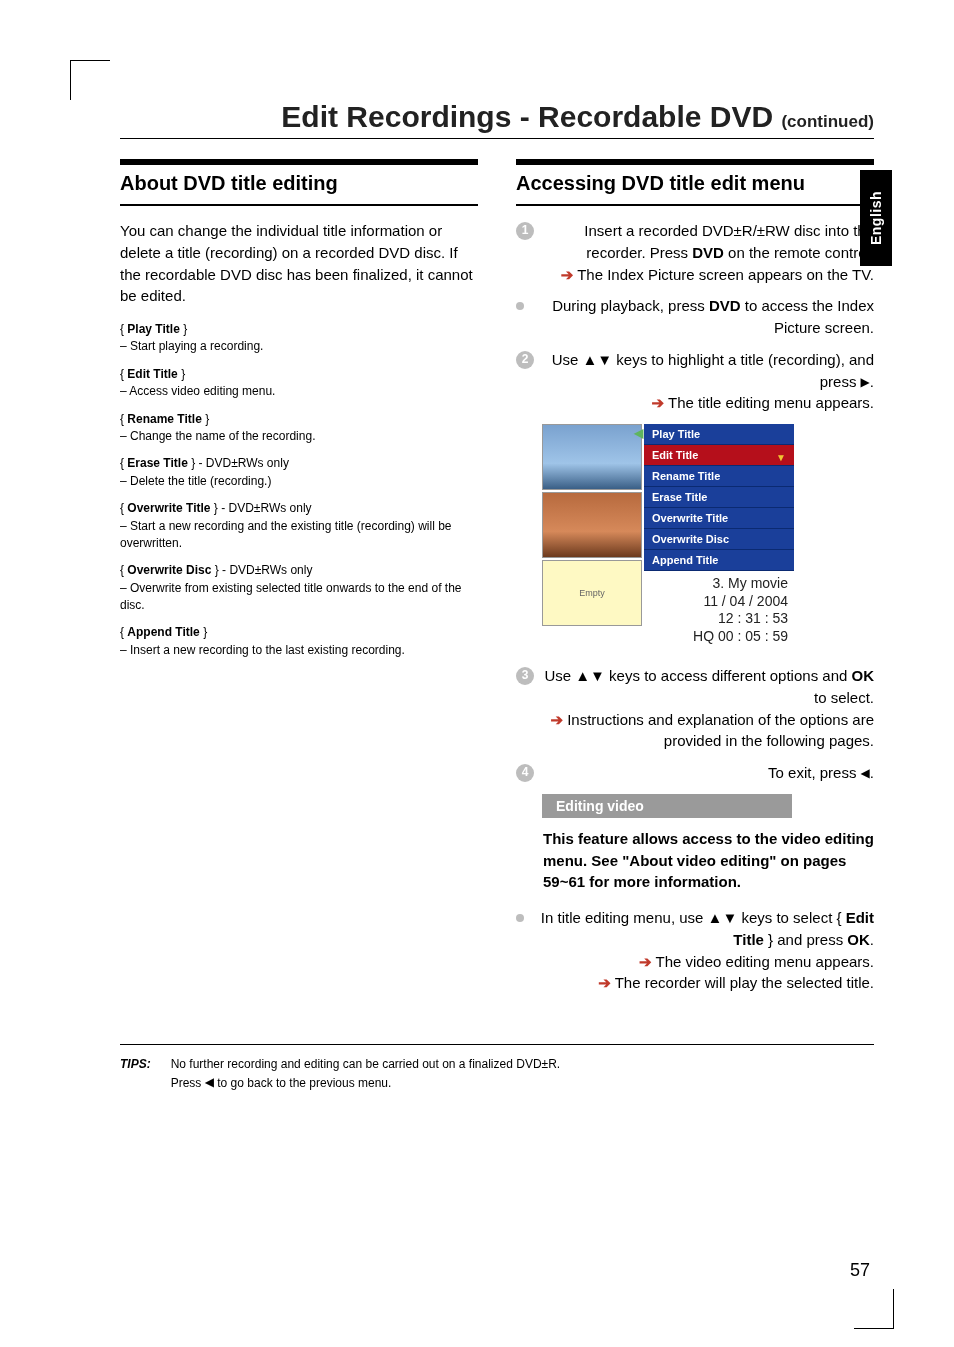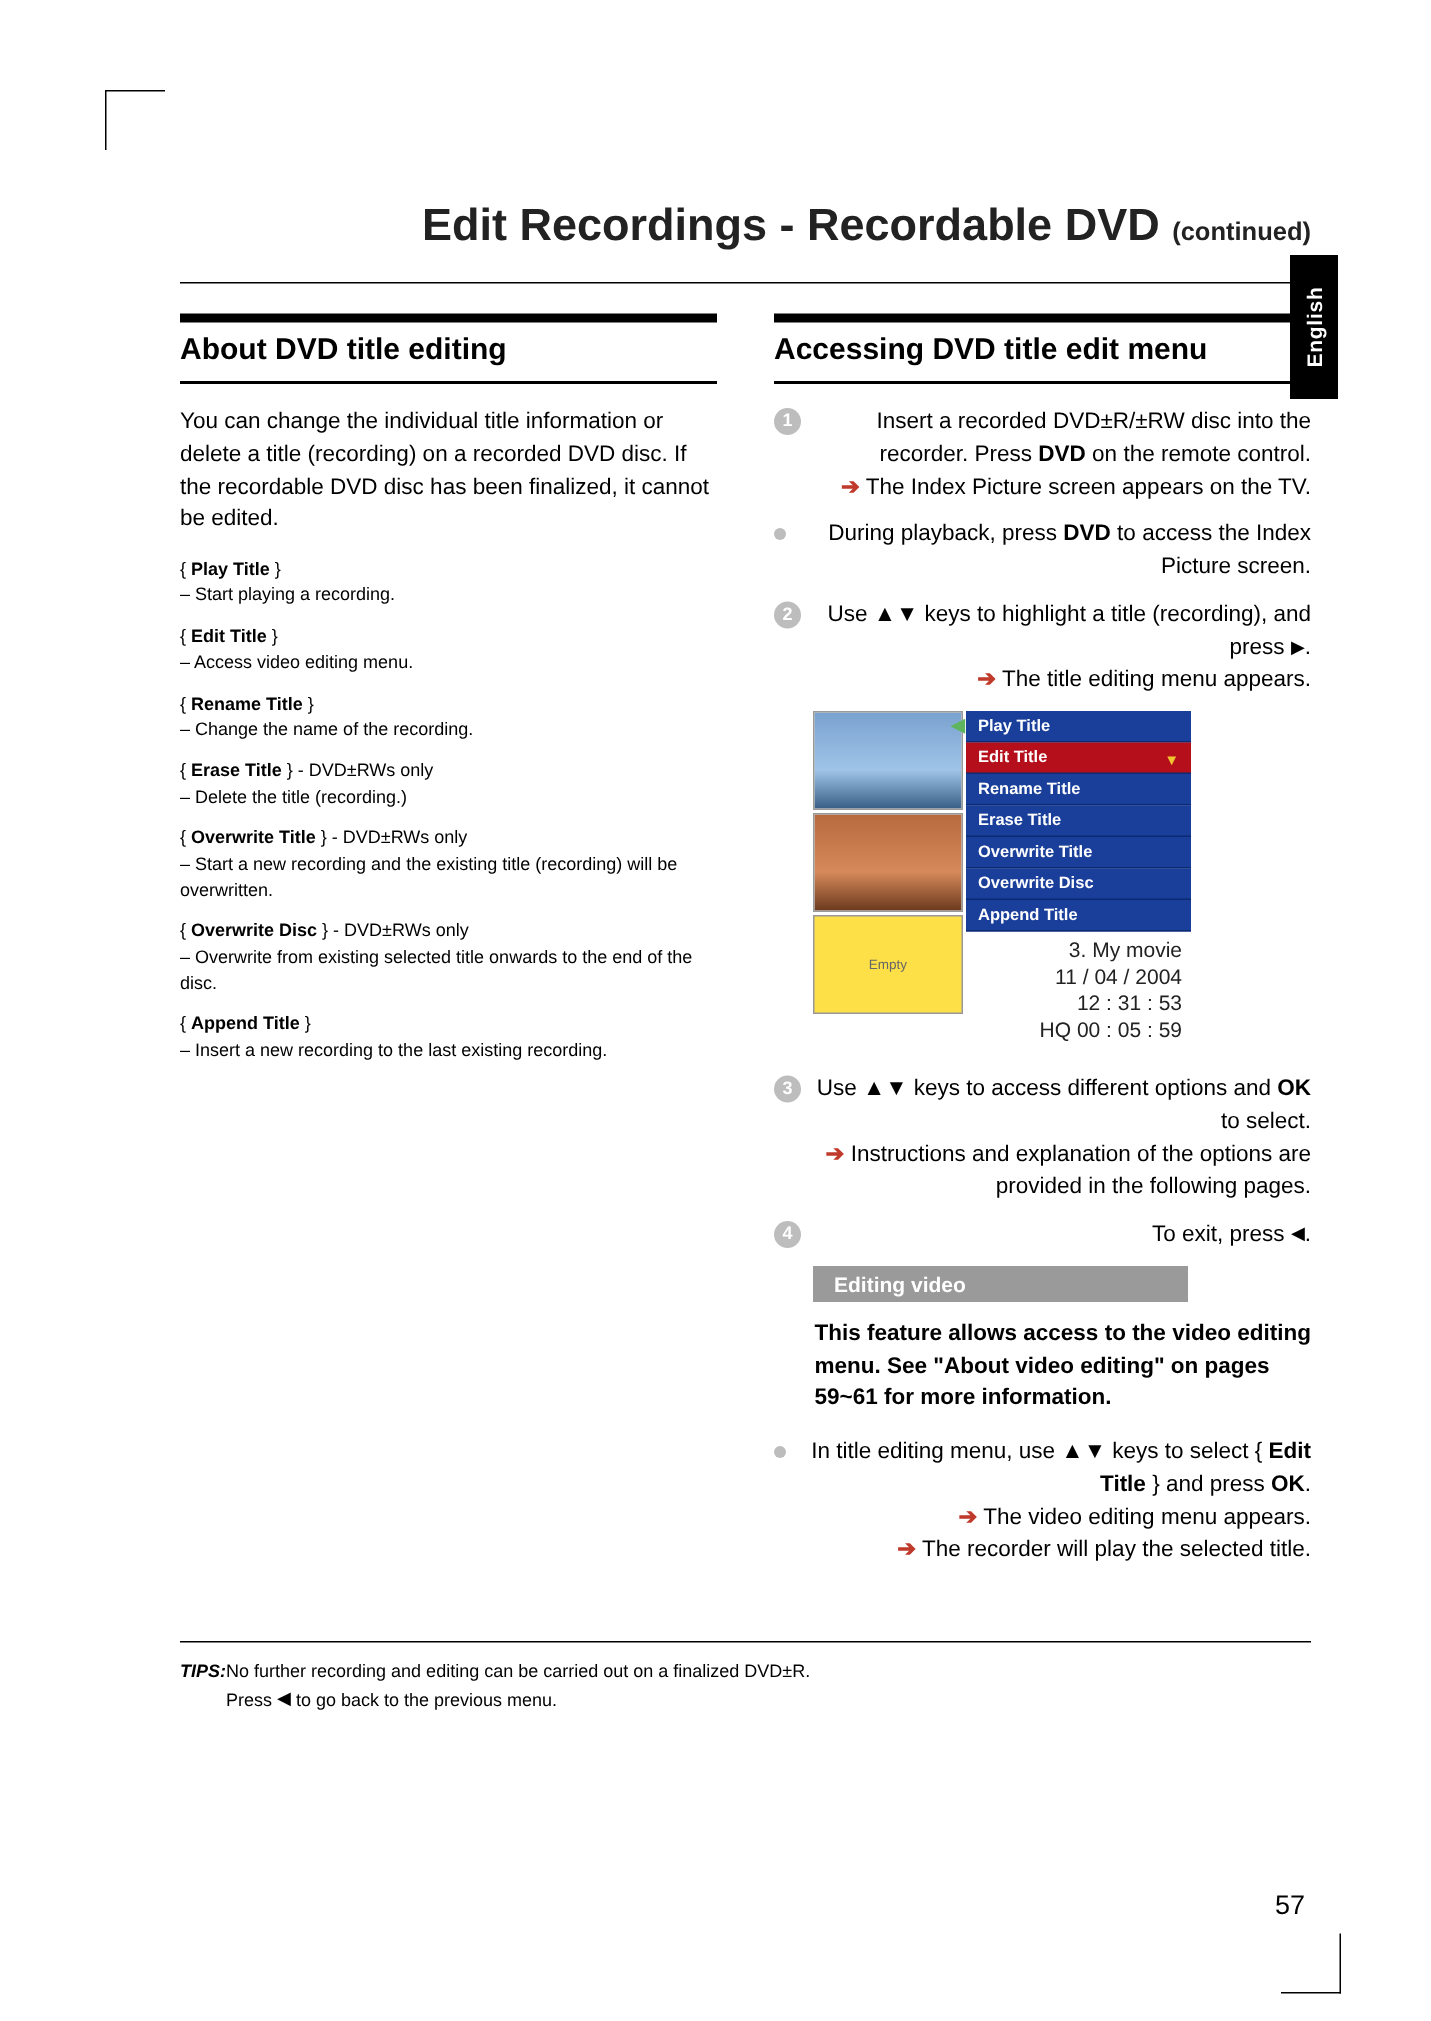"Edit Recordings - Recordable DVD" .header-rule { margin-top: 34px -> none; padding-bottom: 20px -> 4px }
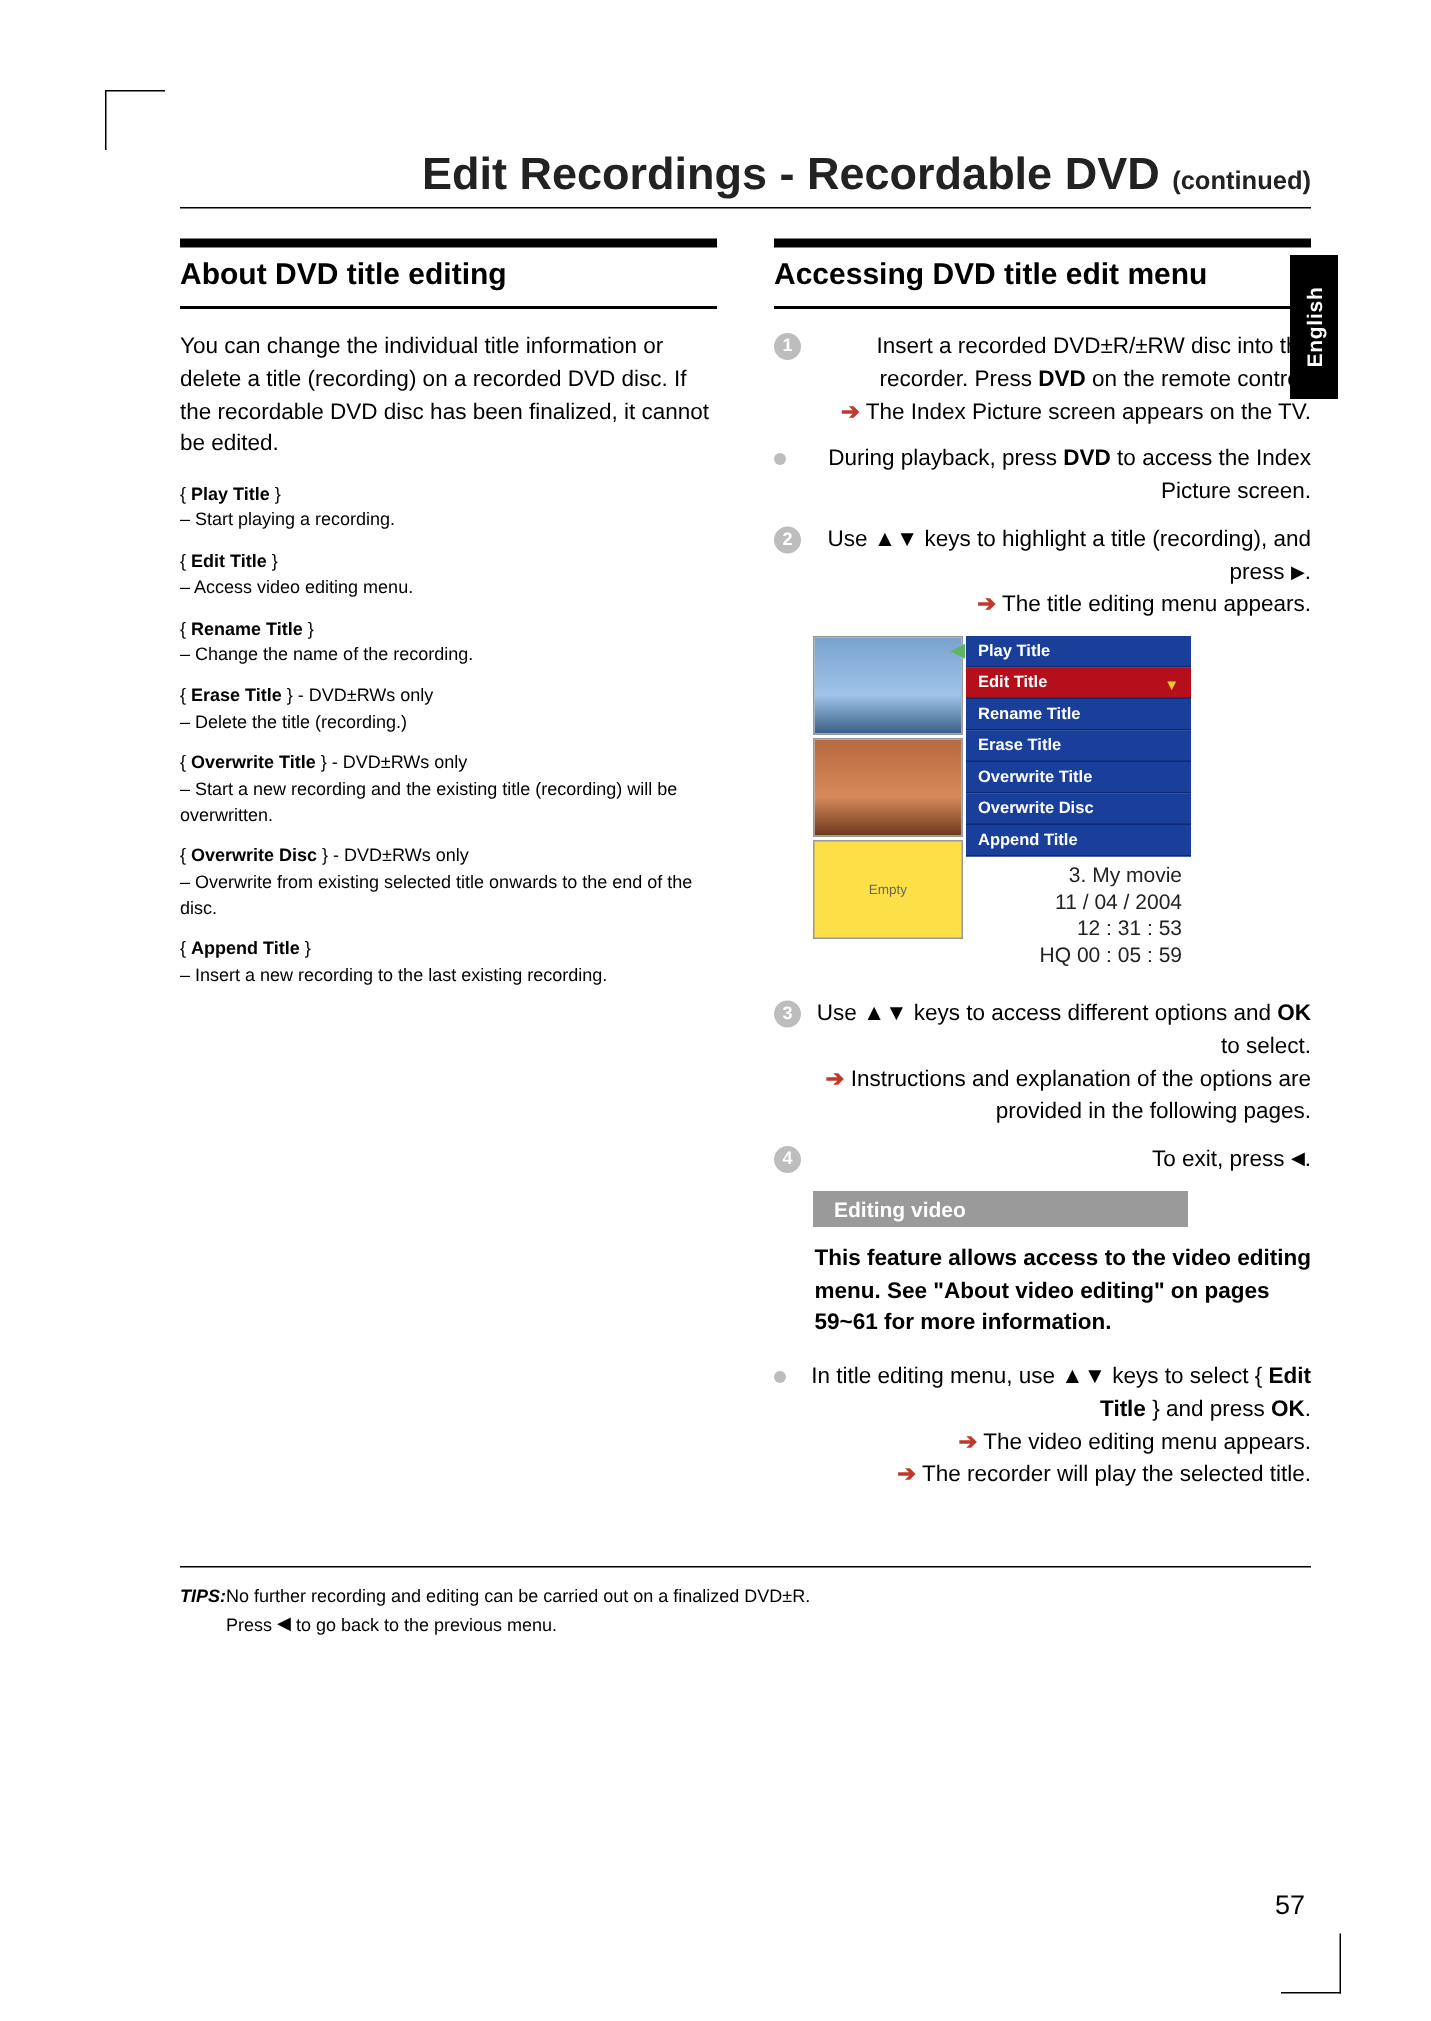"Empty" .thumb.t3 { background: #fde047 -> #fef9c3 }
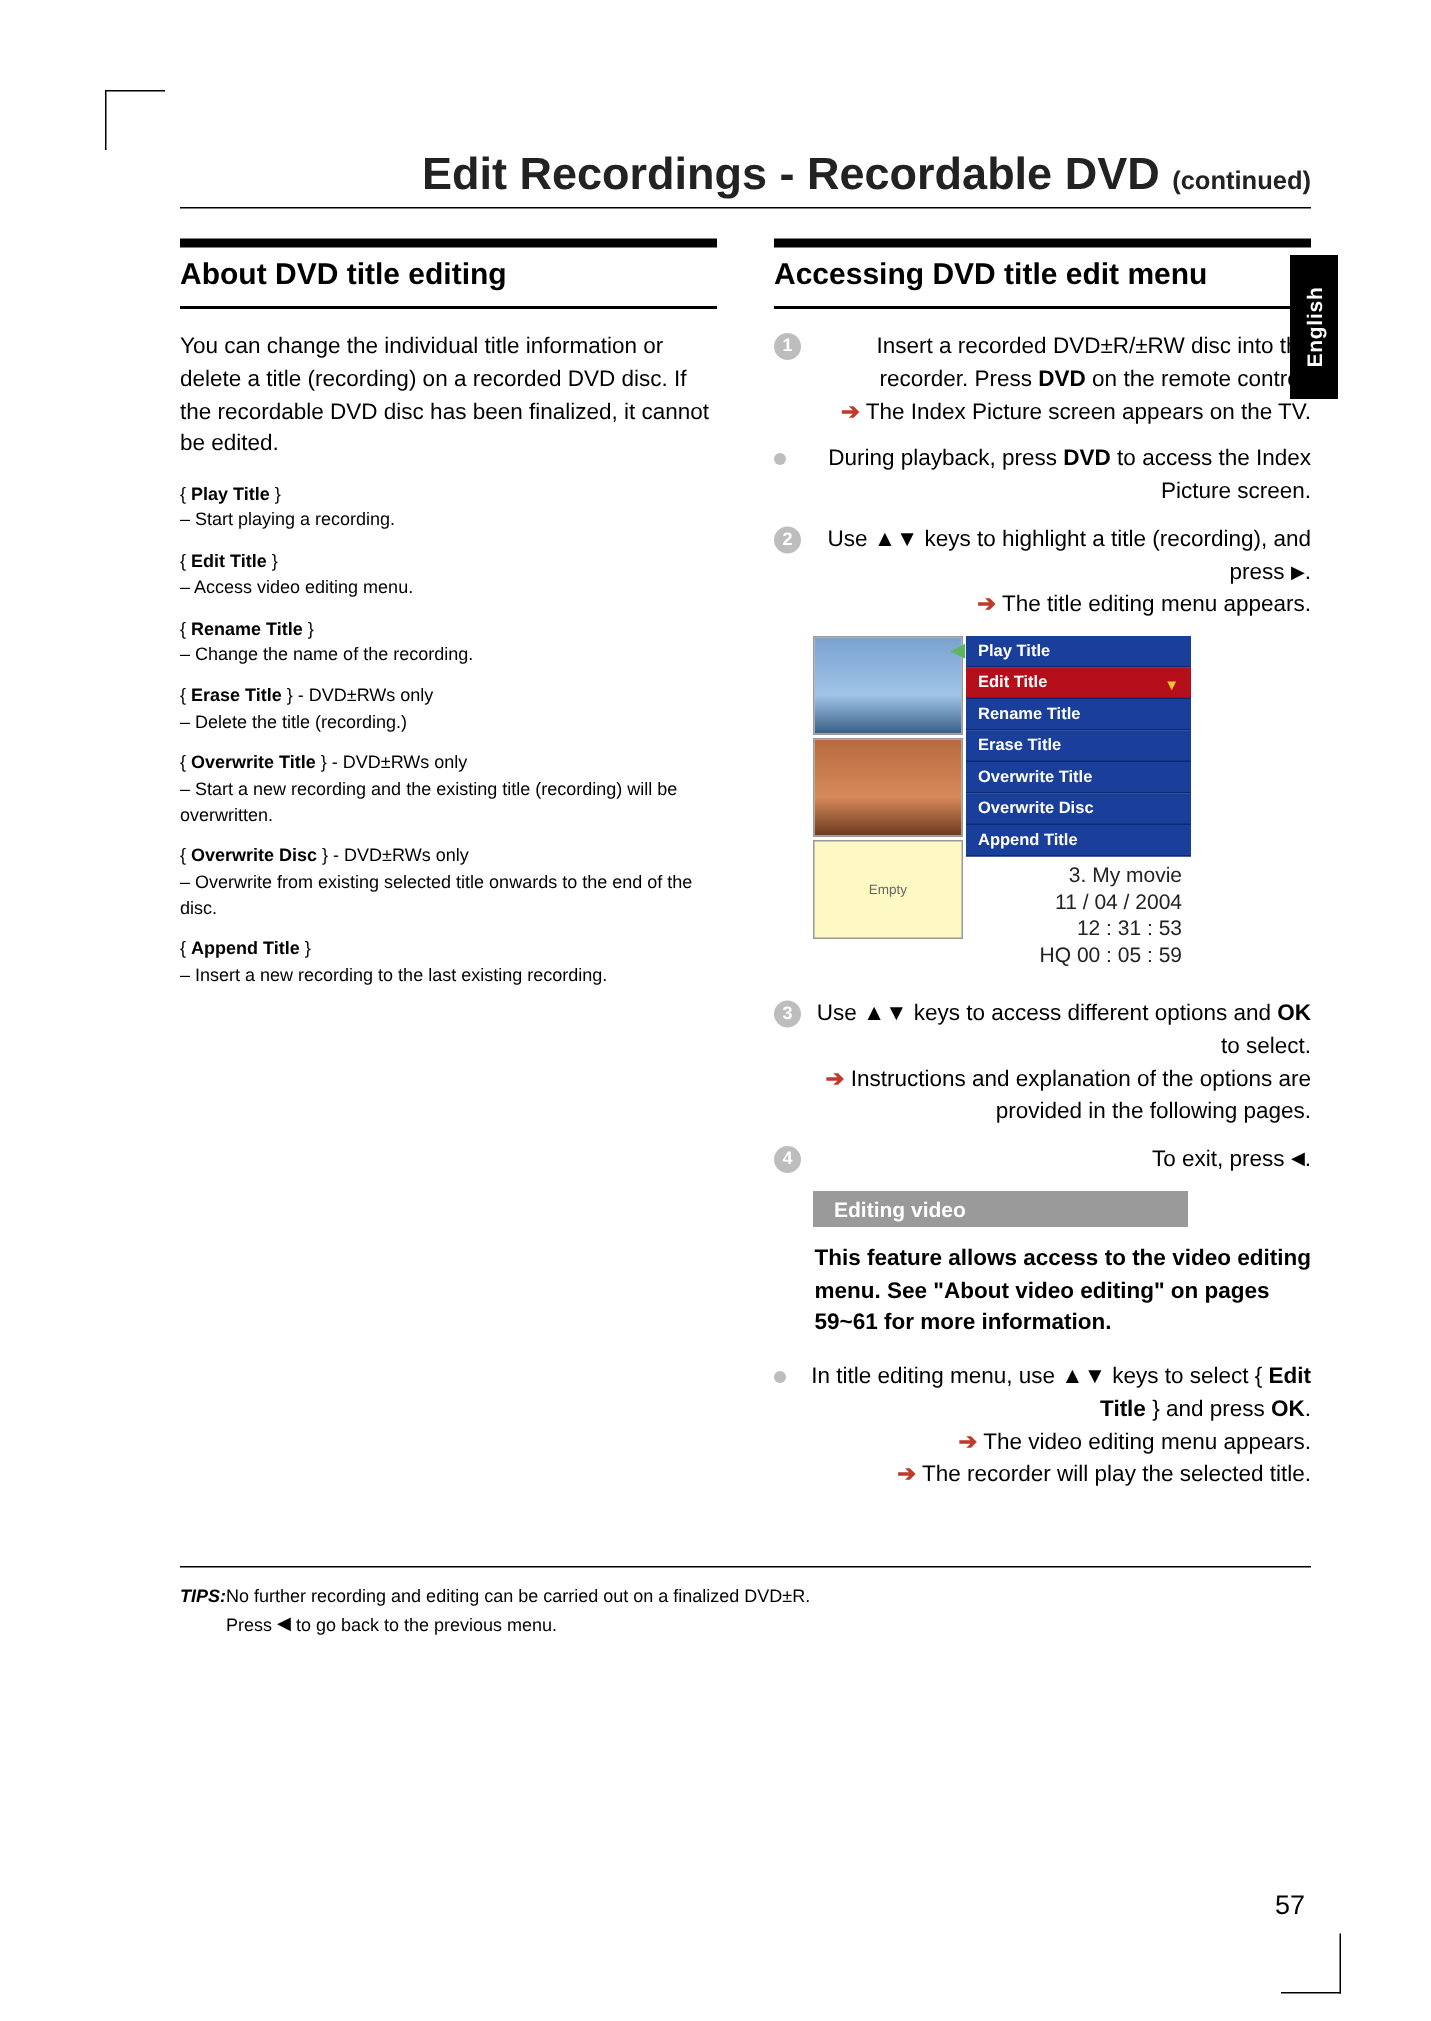"TIPS:" .tips { gap: none -> 20px }
